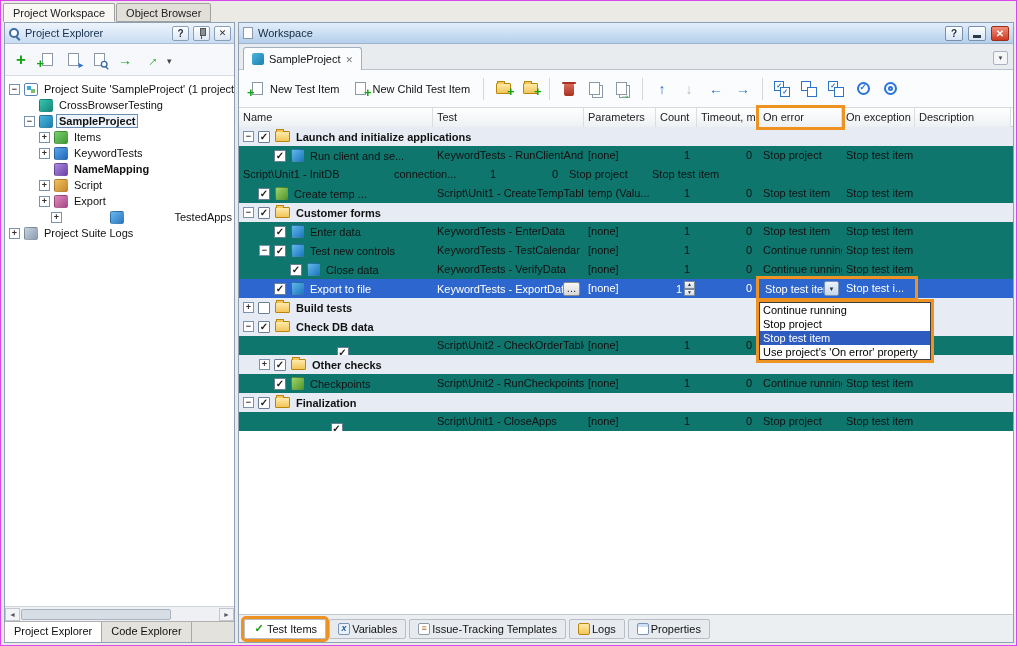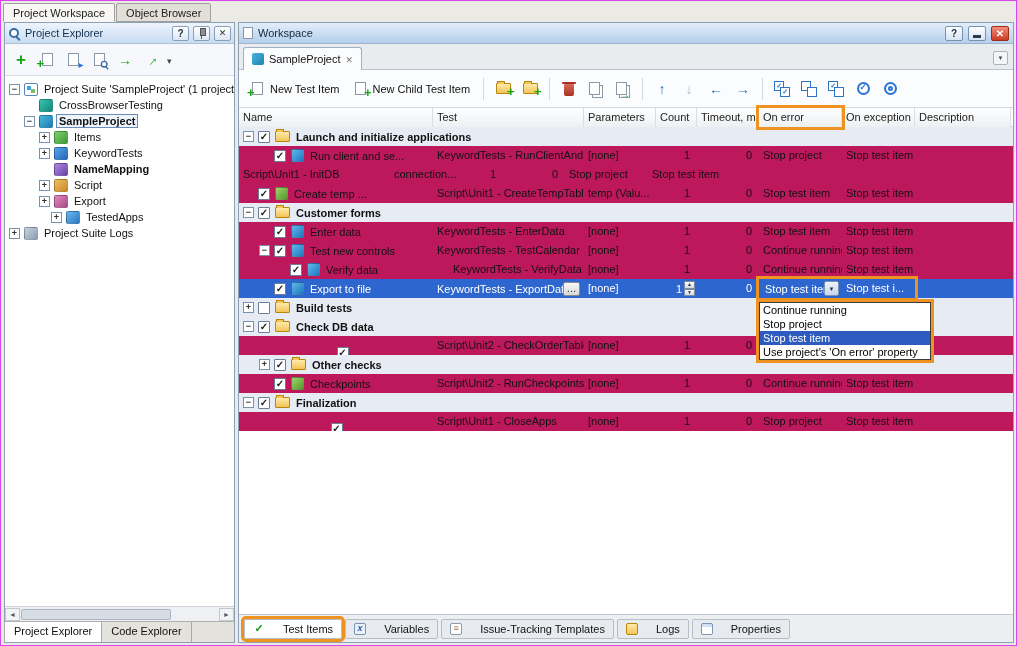"Run client and se..." .grow { background: #be185d -> #0f766e }
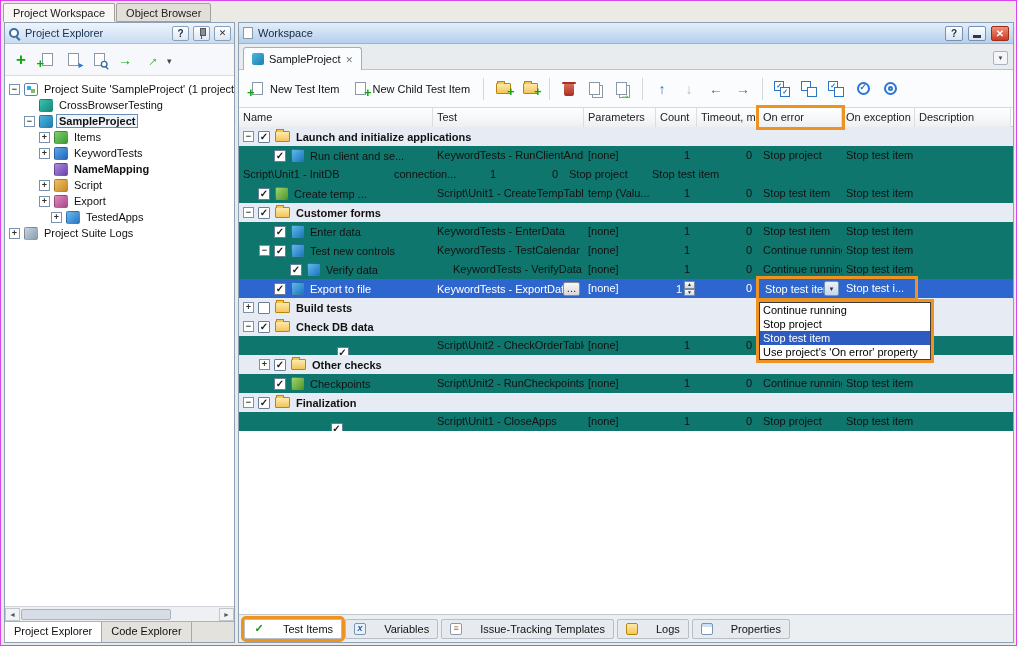"TestedApps" div.tnode { justify-content: none -> space-between }
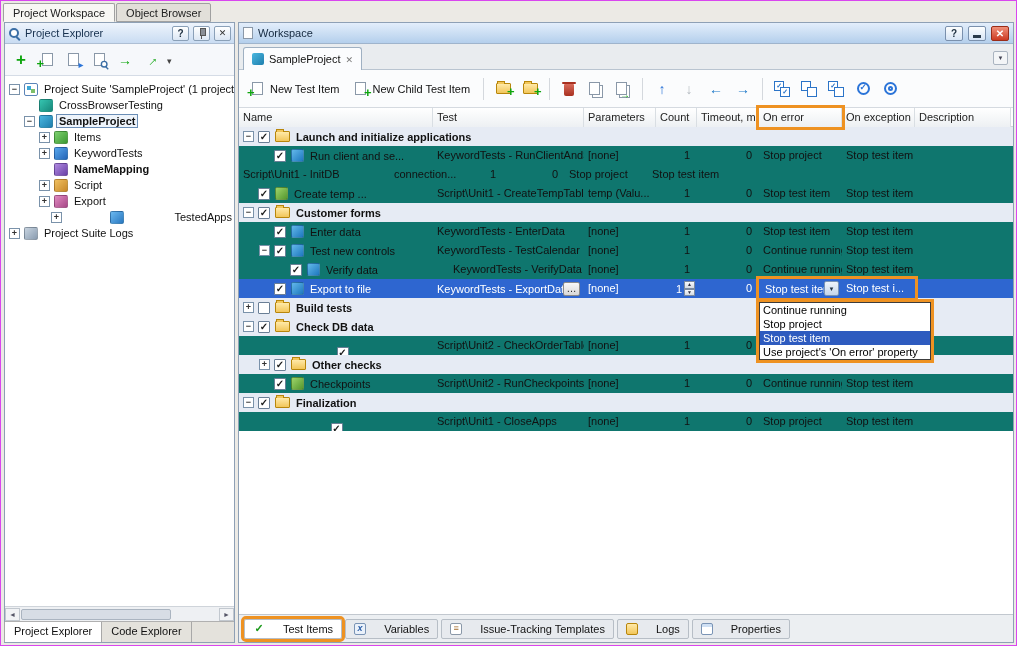"Verify data" span.glabel { text: Verify -> Close }
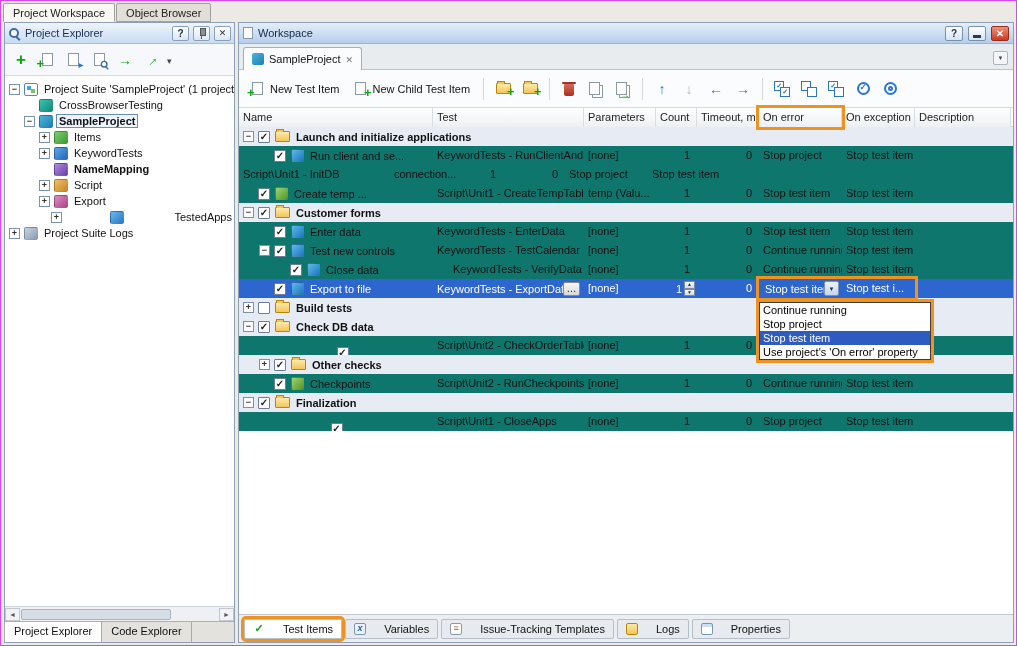"KeywordTests - VerifyData" div.gcell { text-align: right -> none }
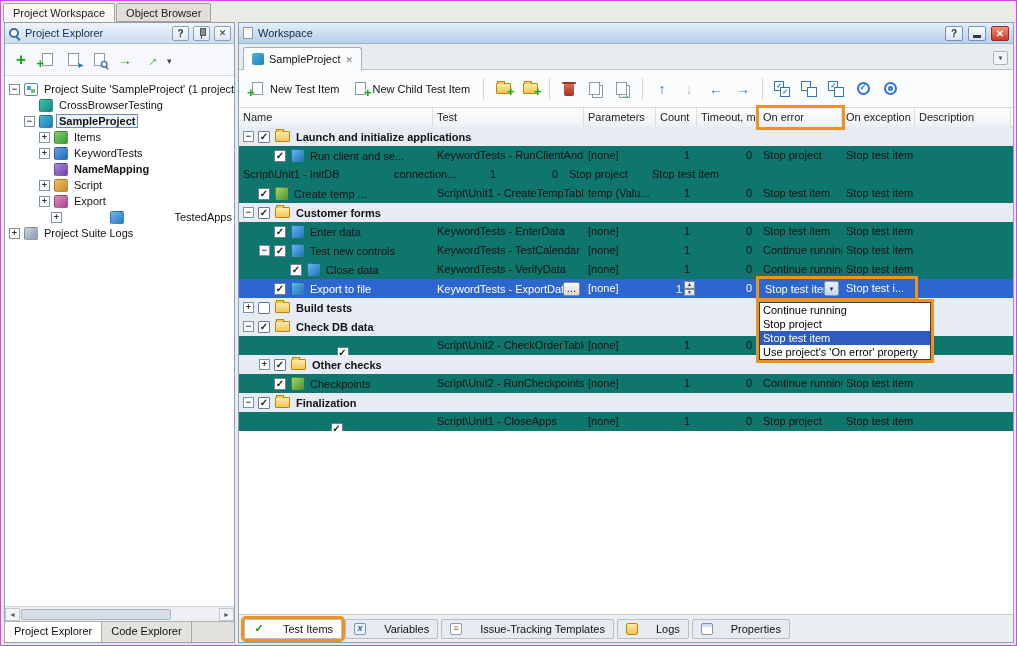"Test Items" .wbt { gap: 18px -> 2px }
